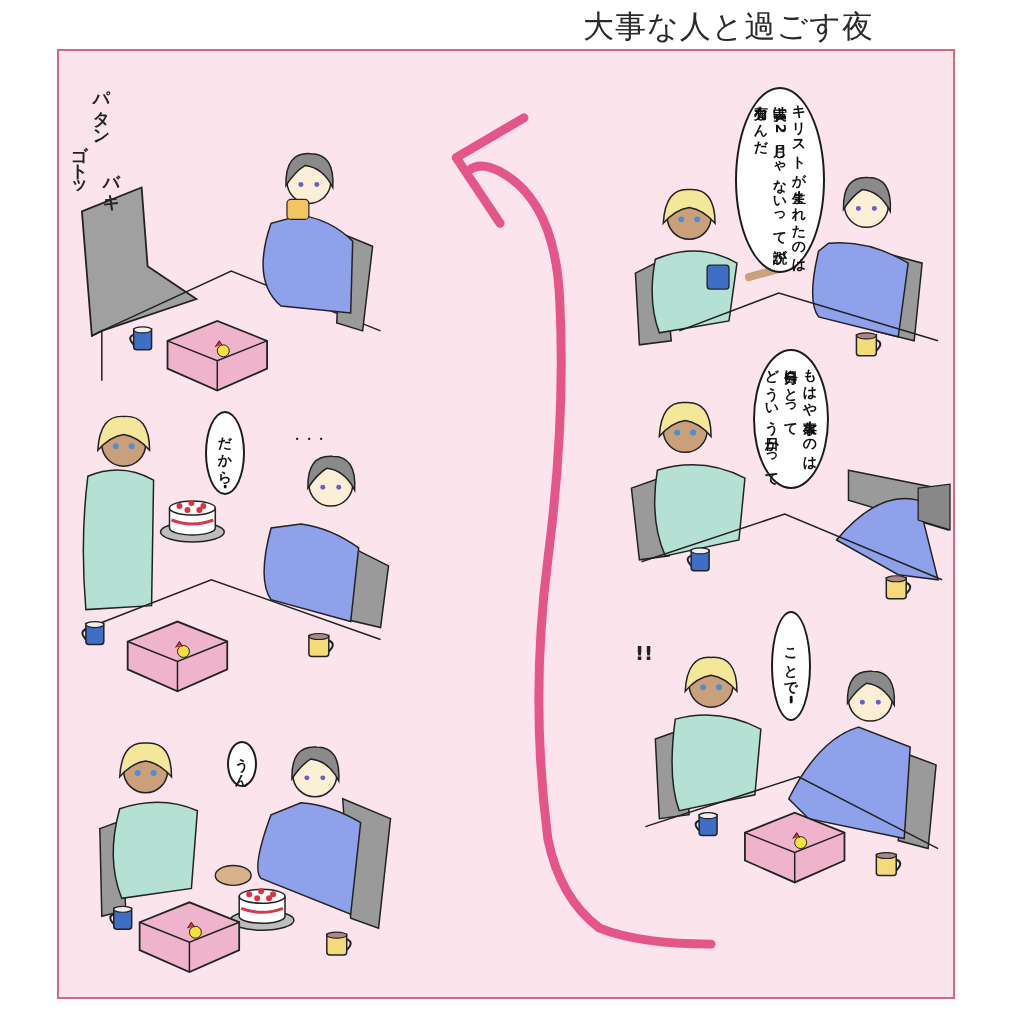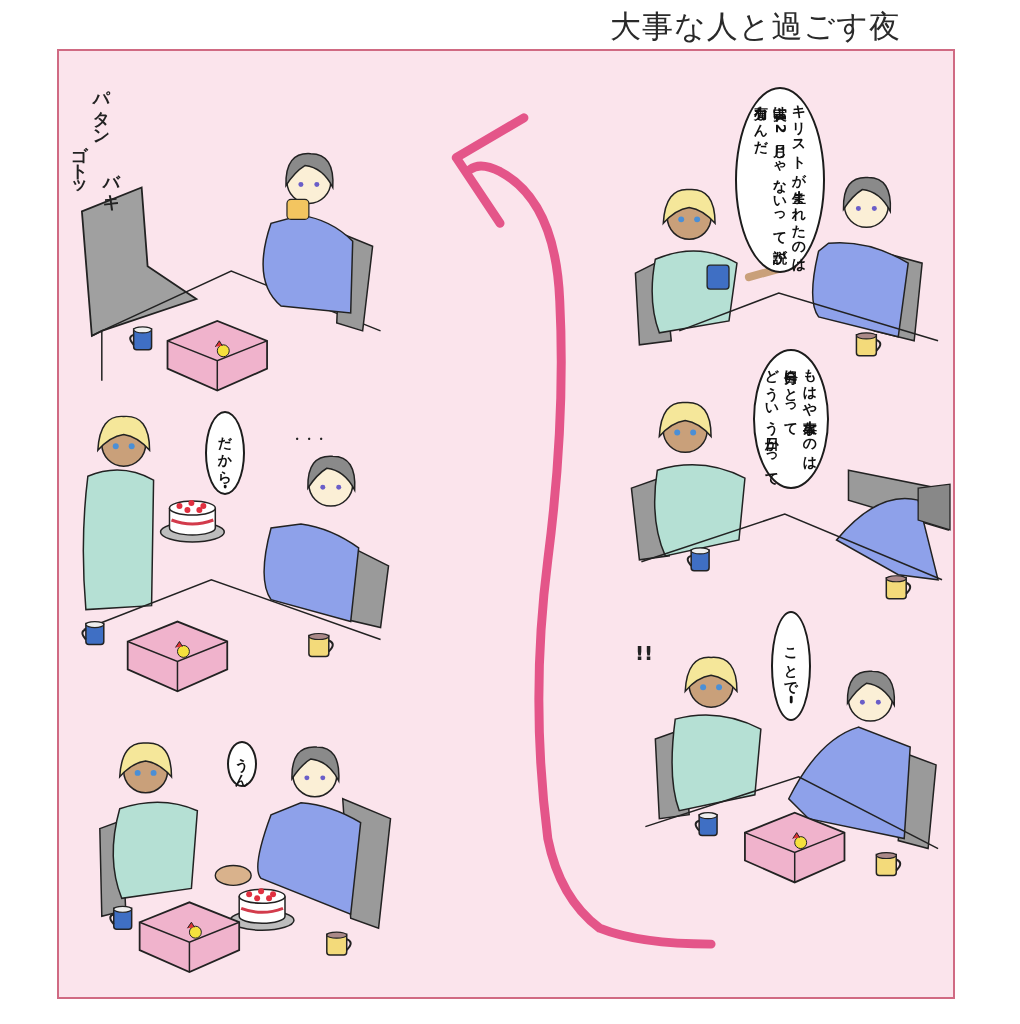"大事な人と過ごす夜" .title { left: 610px -> 583px }
